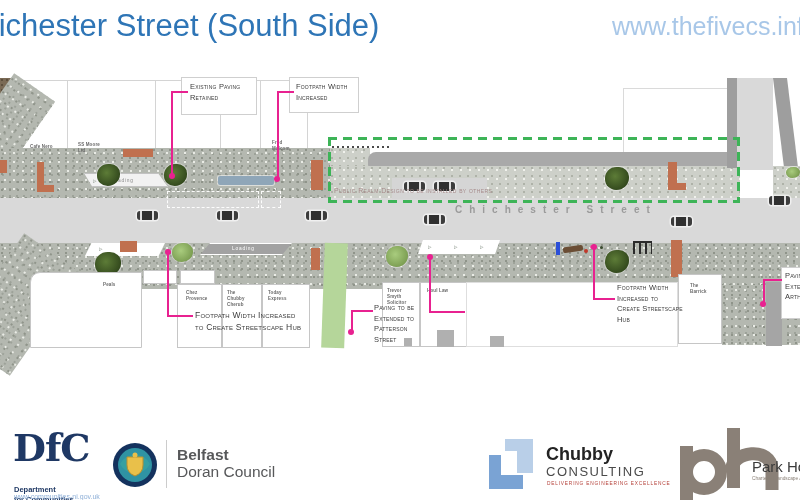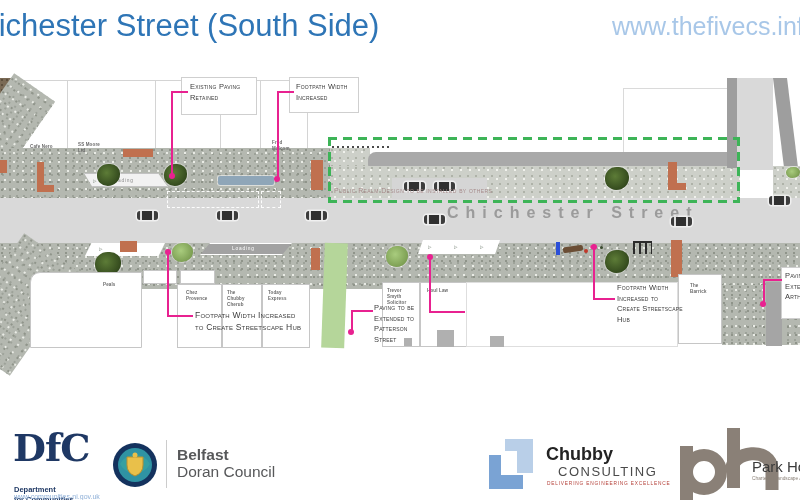"Chichester Street" .streetname { font-size: 16px -> 10px; margin-left: none -> 8px }
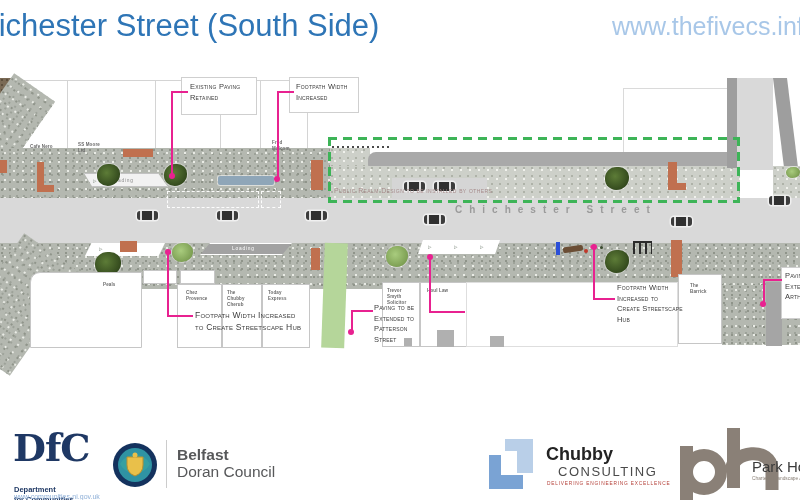"CONSULTING" div.abs { margin-left: 12px -> none }
